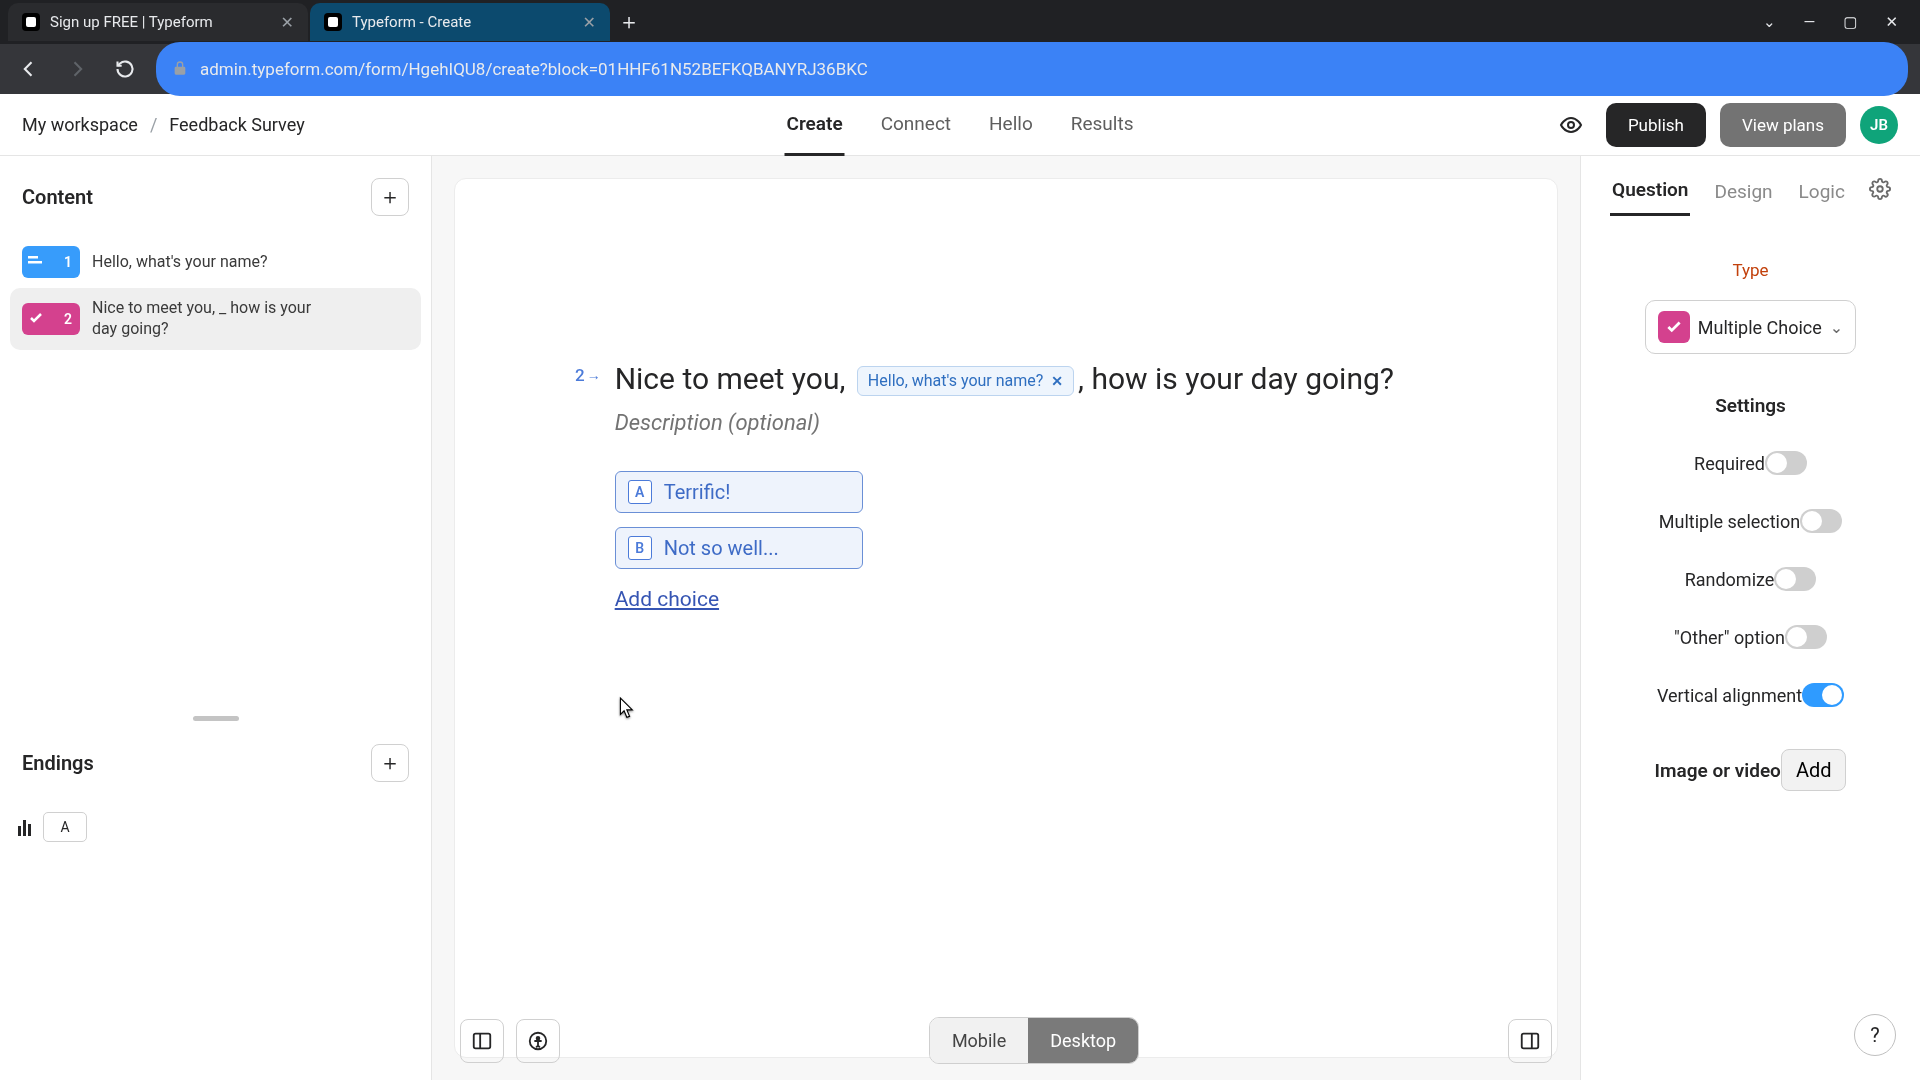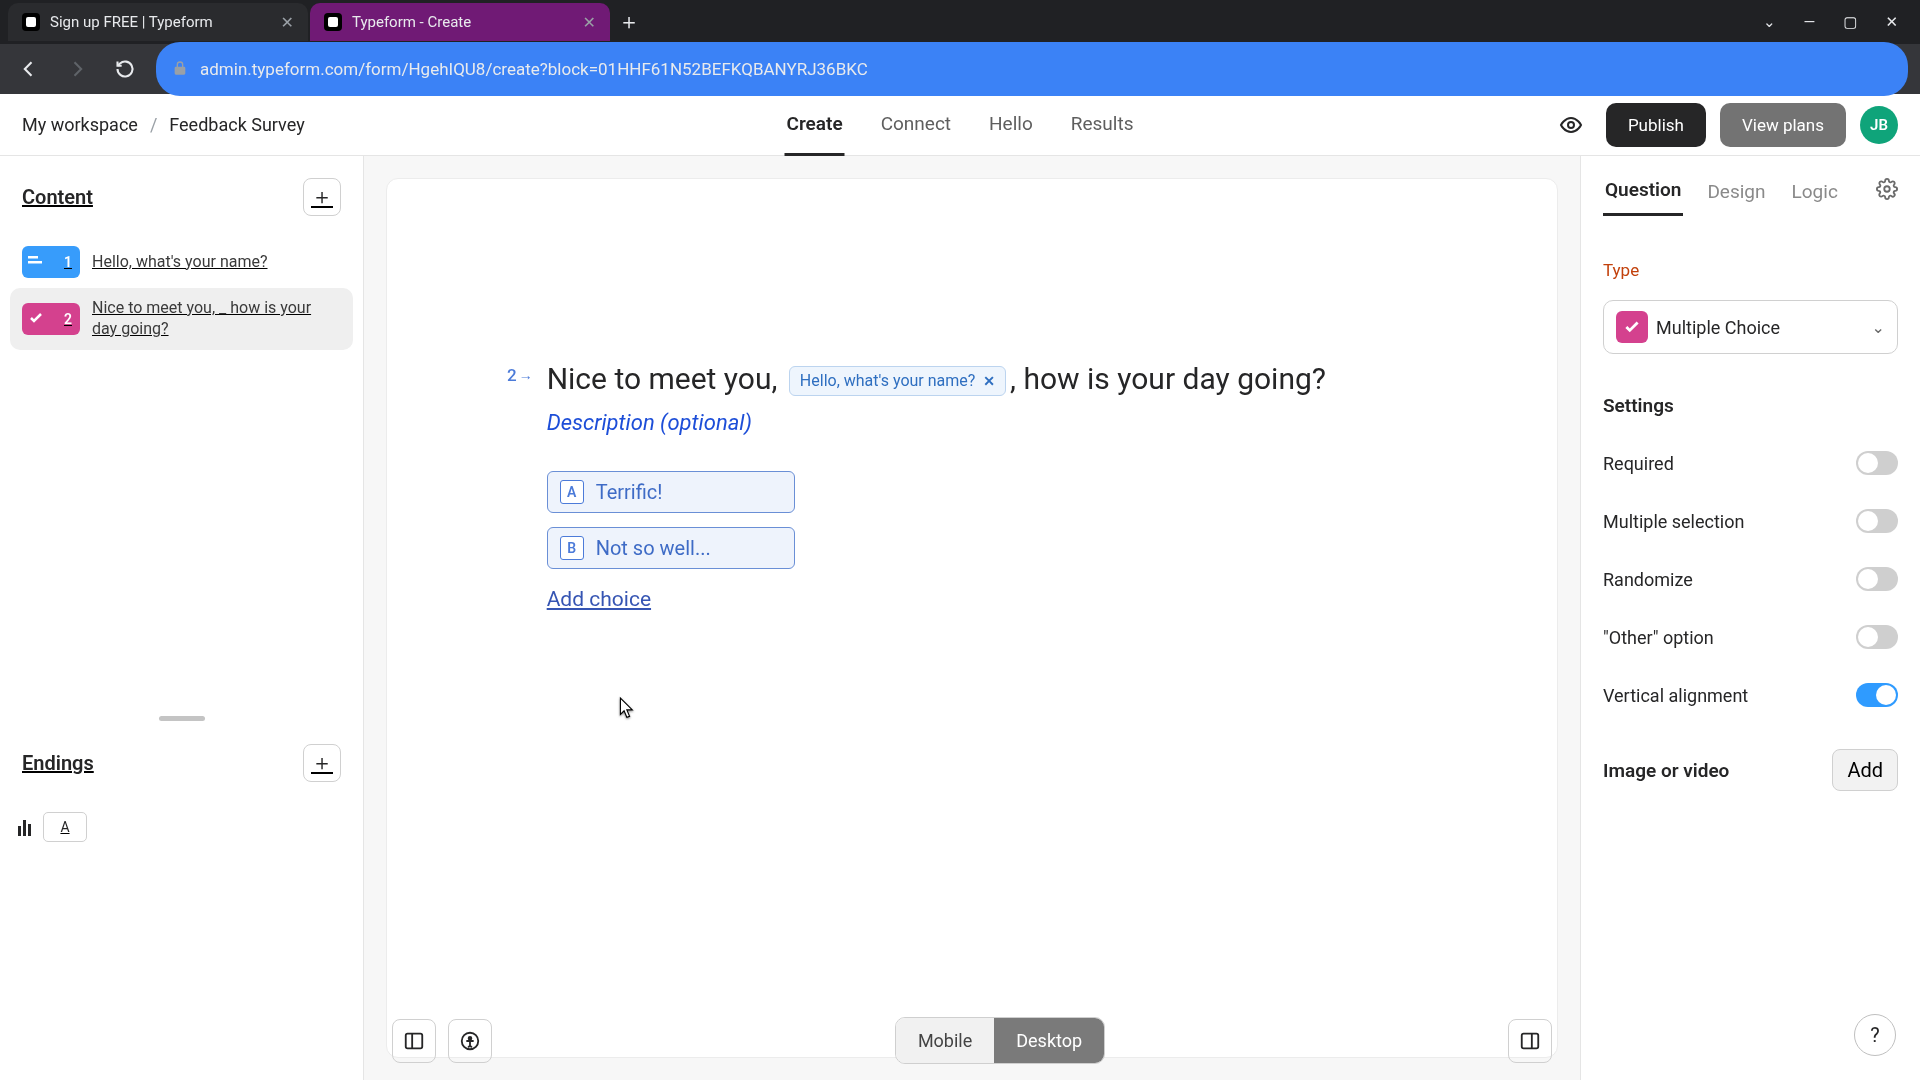"Typeform - Create" .tab { background: #701a75 -> #0c4a6e }
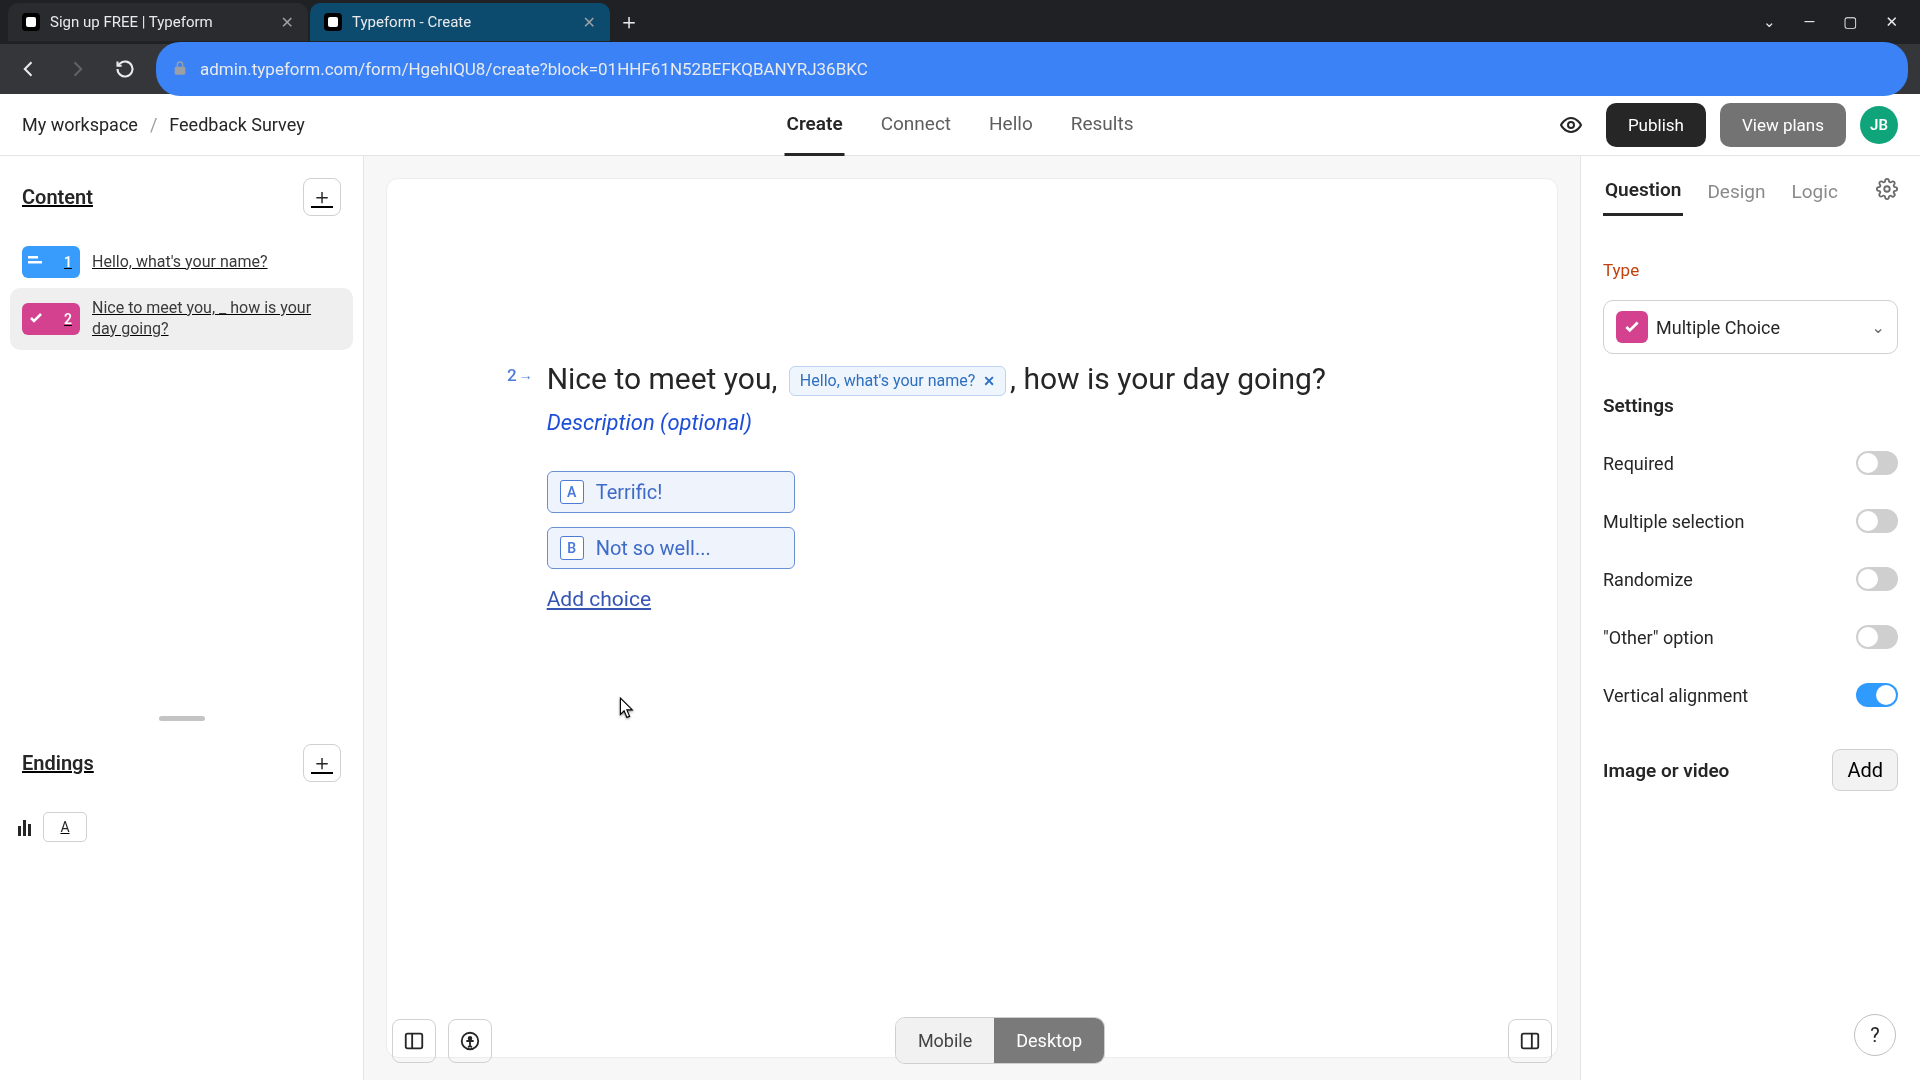"Content" .sidebar { text-decoration: underline -> none; width: 364px -> 432px }
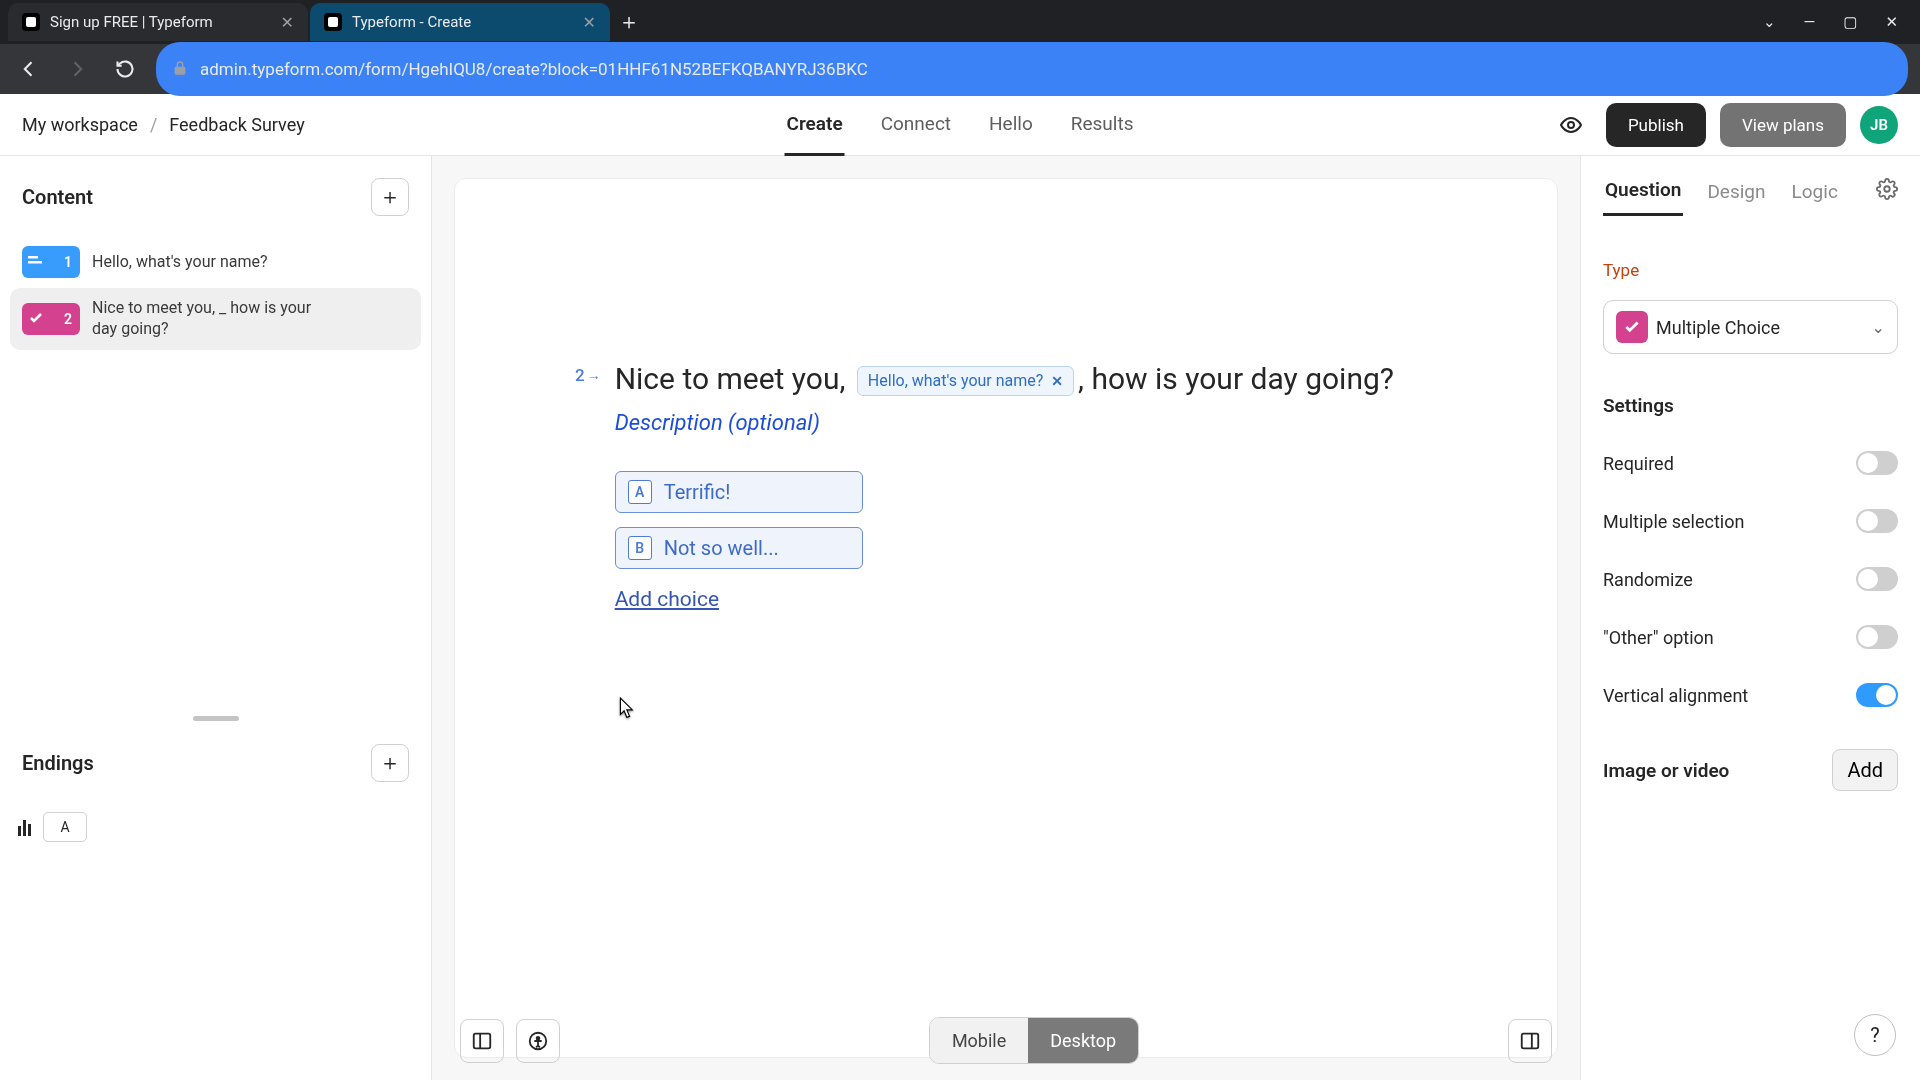"Question" .rpanel { align-items: none -> center }
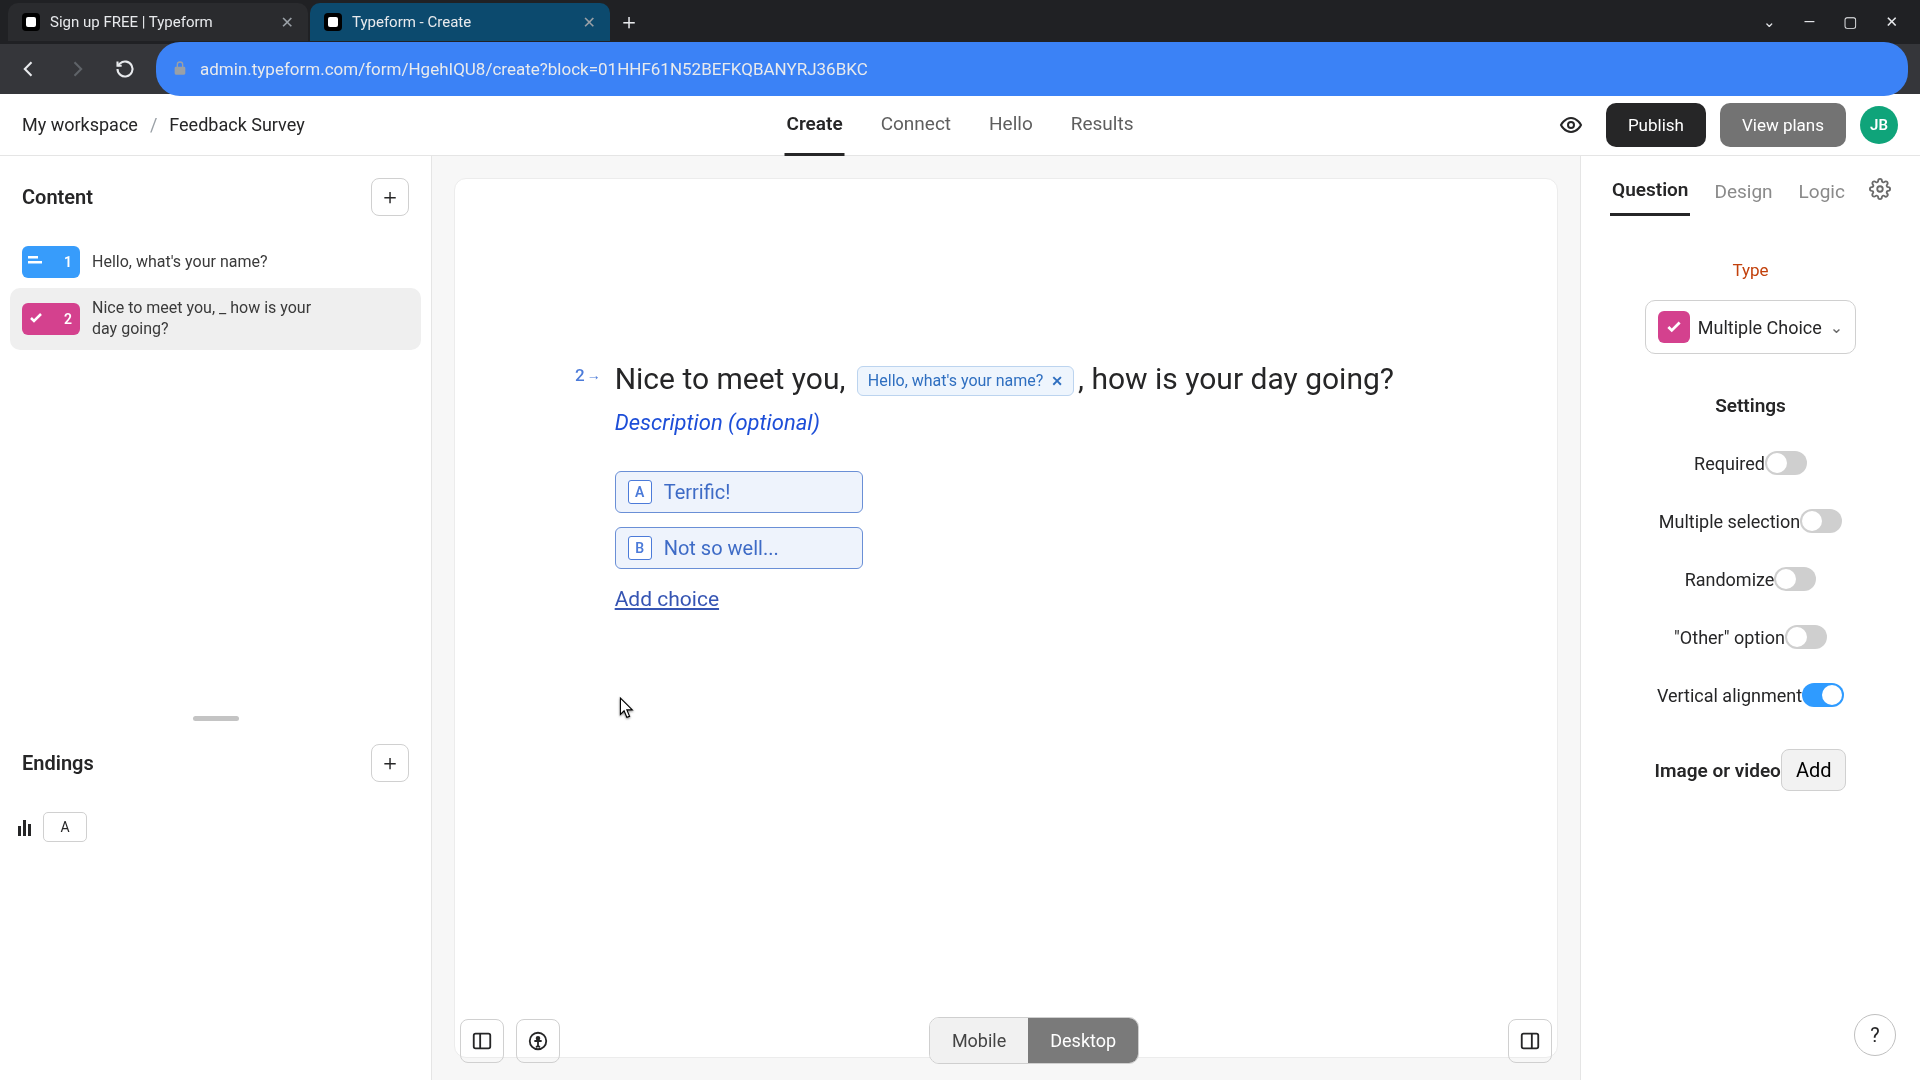"Description (optional)" .q-desc { color: #1d4ed8 -> #737373 }
